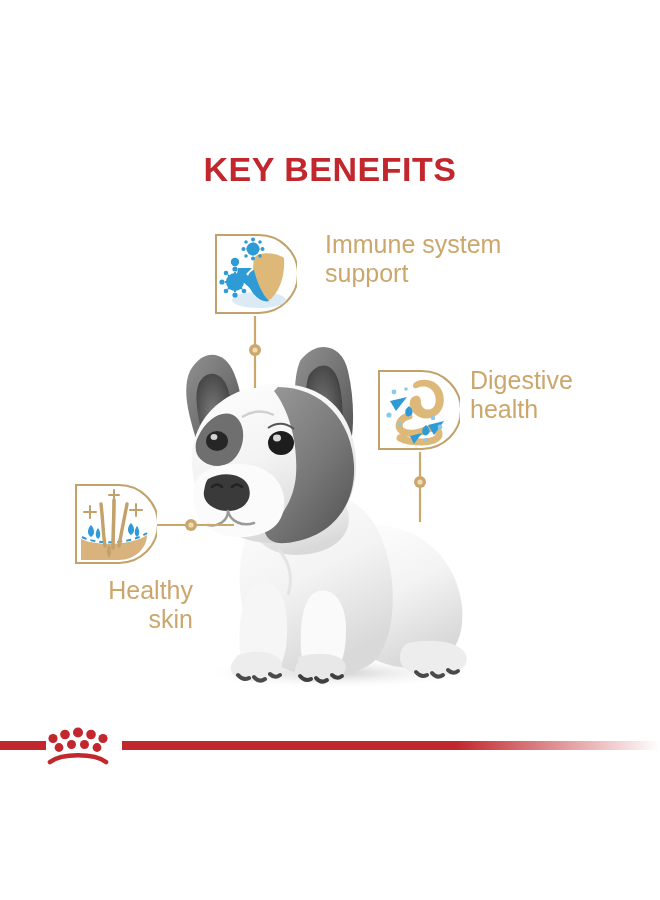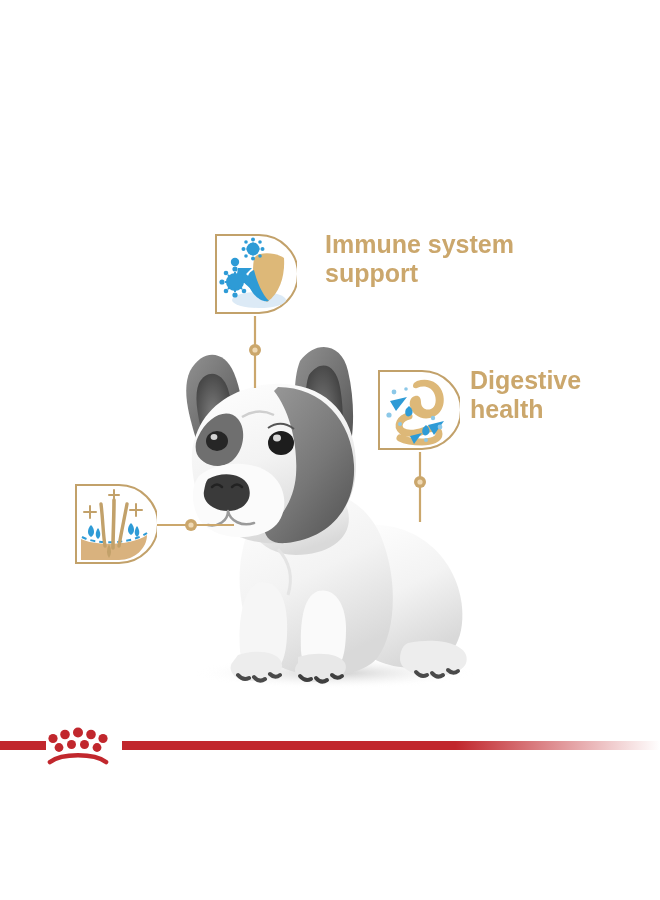"KEY BENEFITS" div.heading { html: none -> <div>KEY BENEFITS</div> }
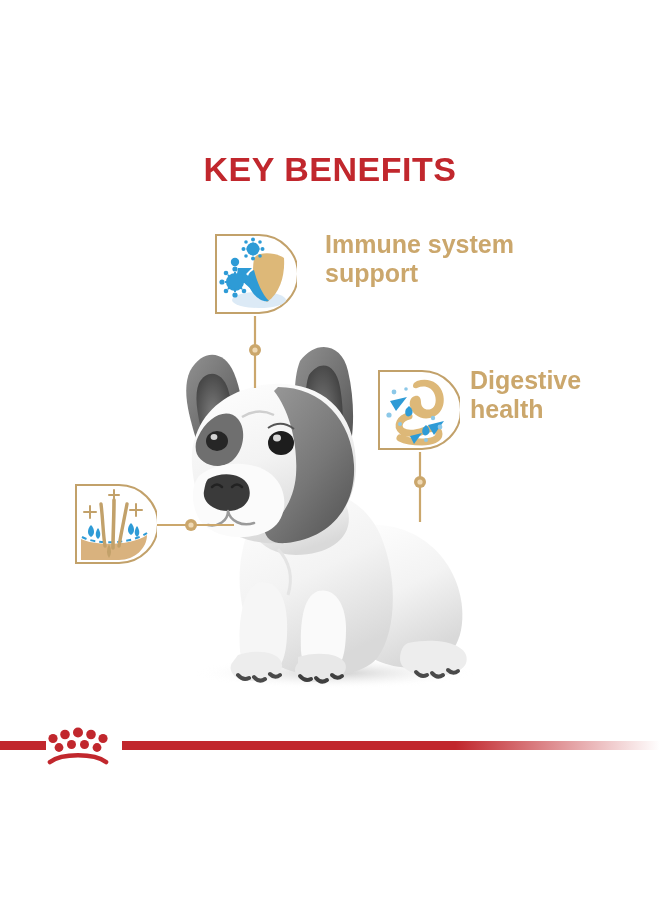"Immune system" .benefit-label { font-weight: bold -> normal }
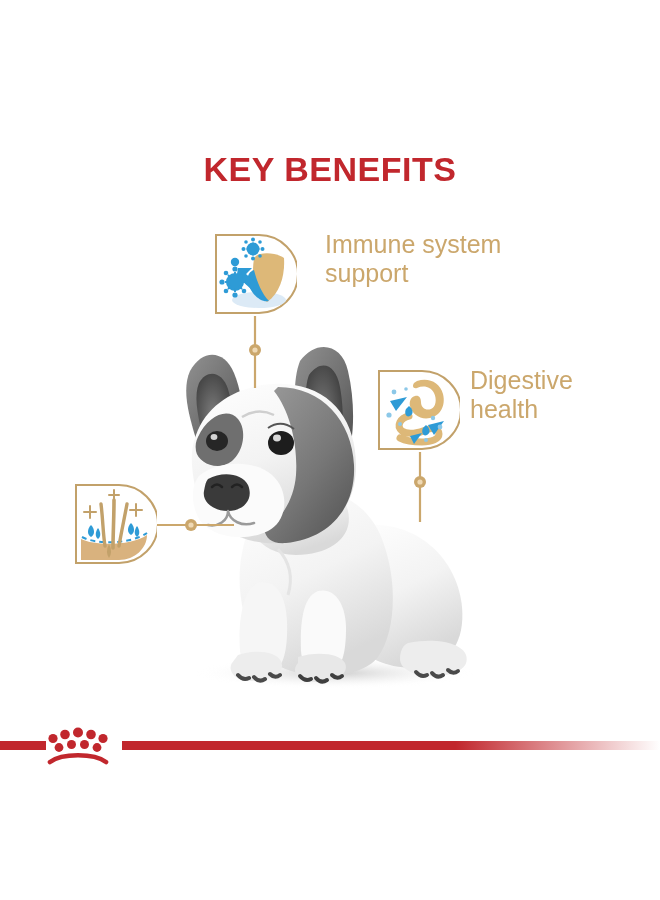"Healthy" div.benefit-label { html: none -> <div>Healthy skin</div> }
